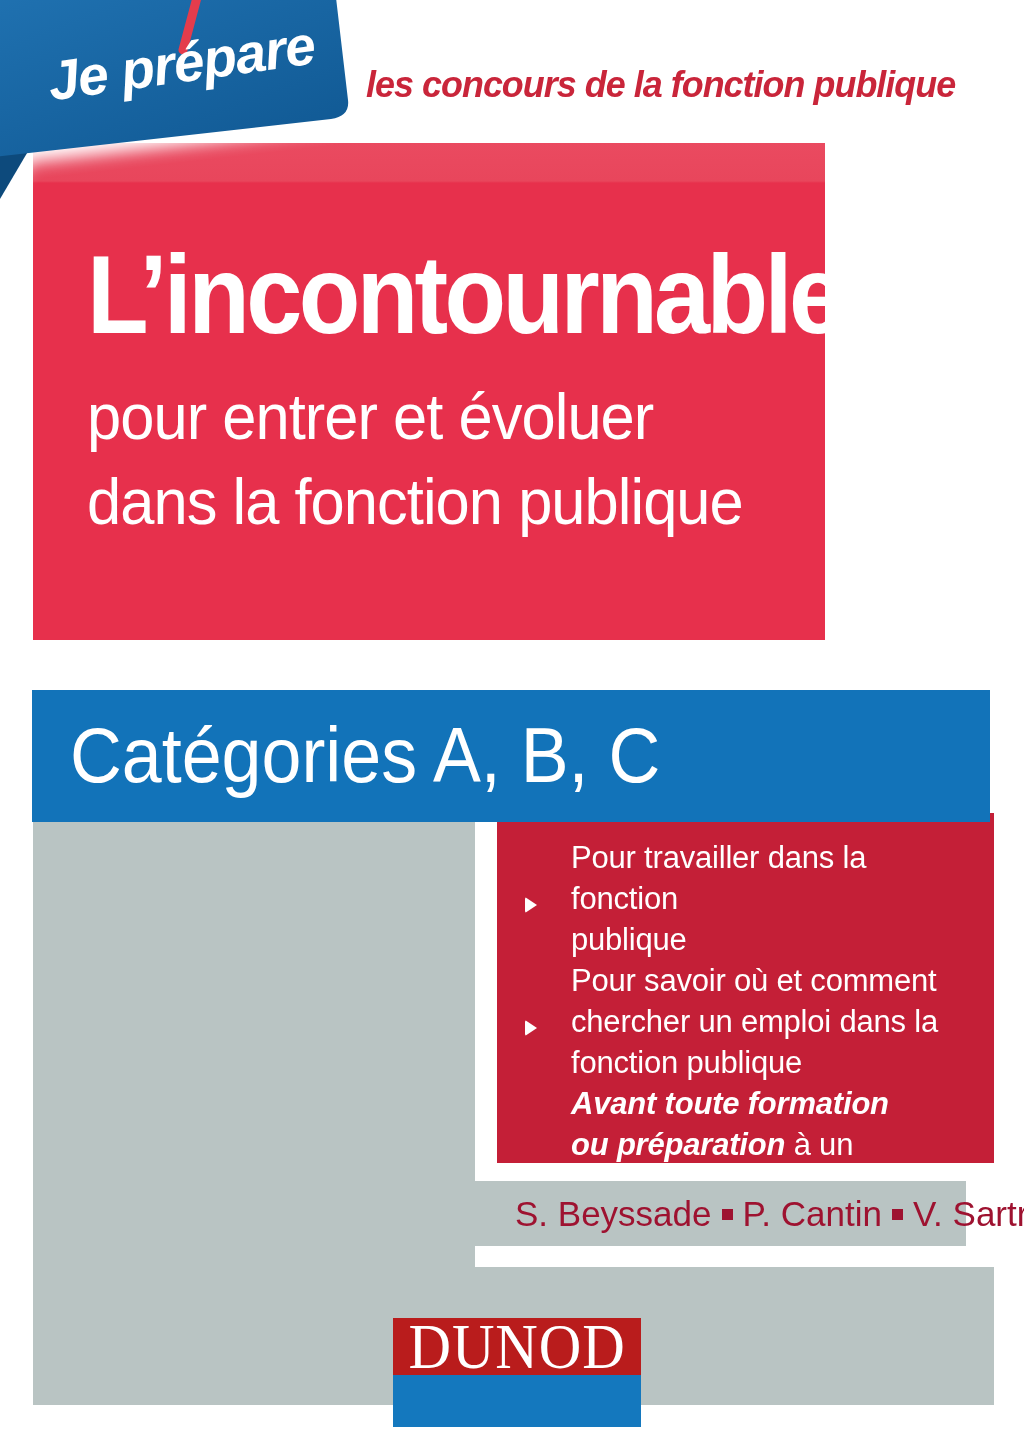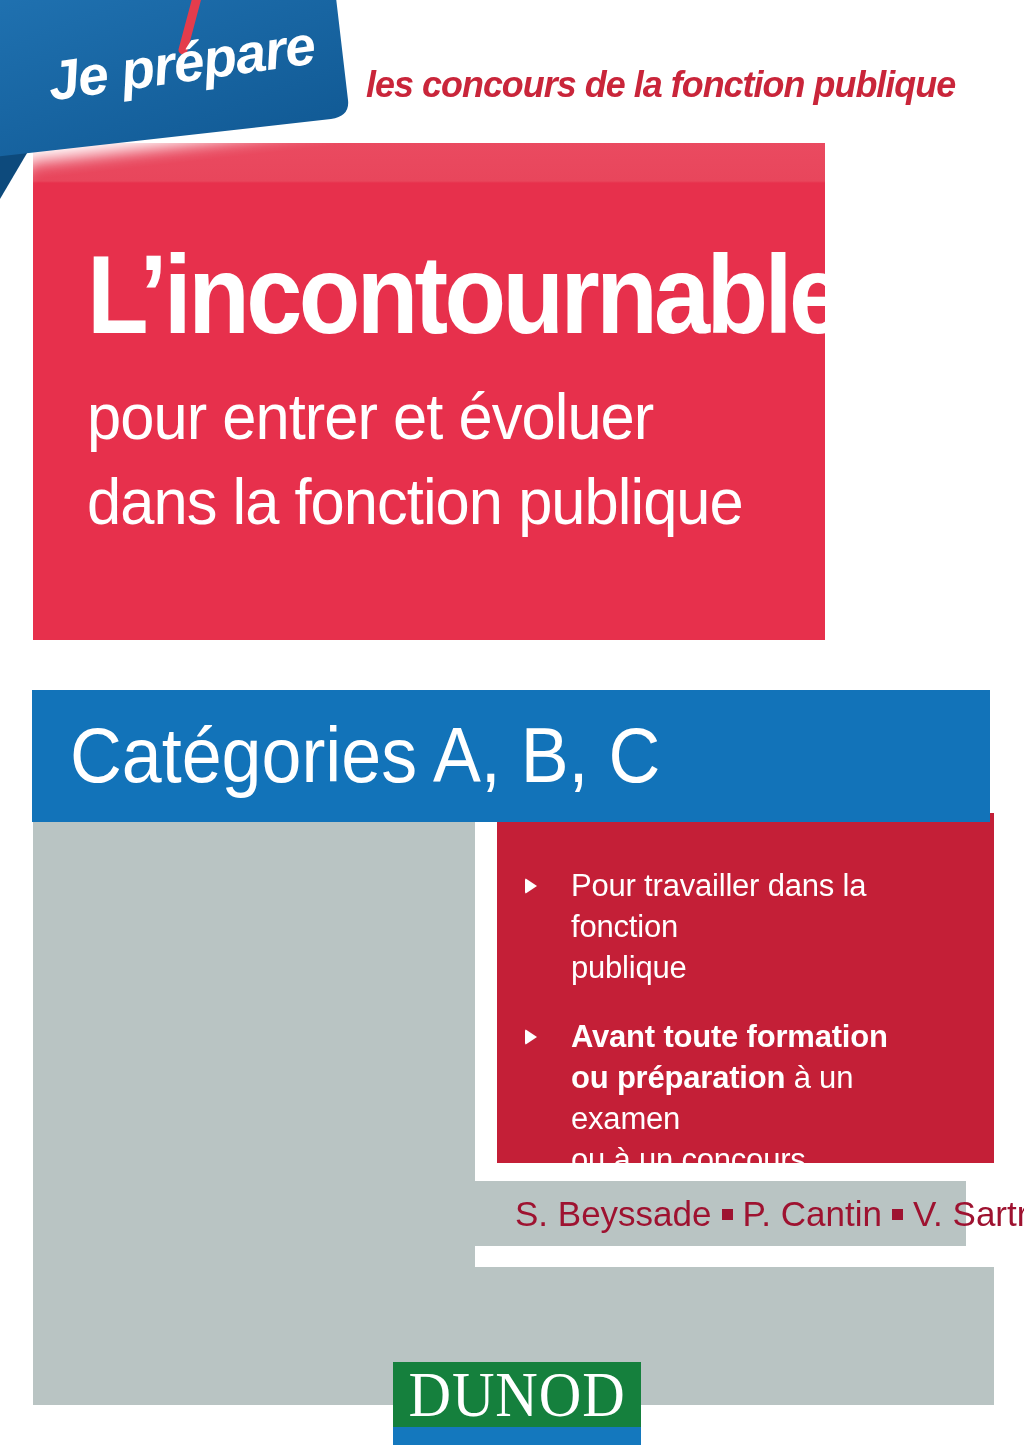"Pour travailler dans la fonction" .benefit-item { align-items: flex-start -> center; margin-top: 28px -> none }
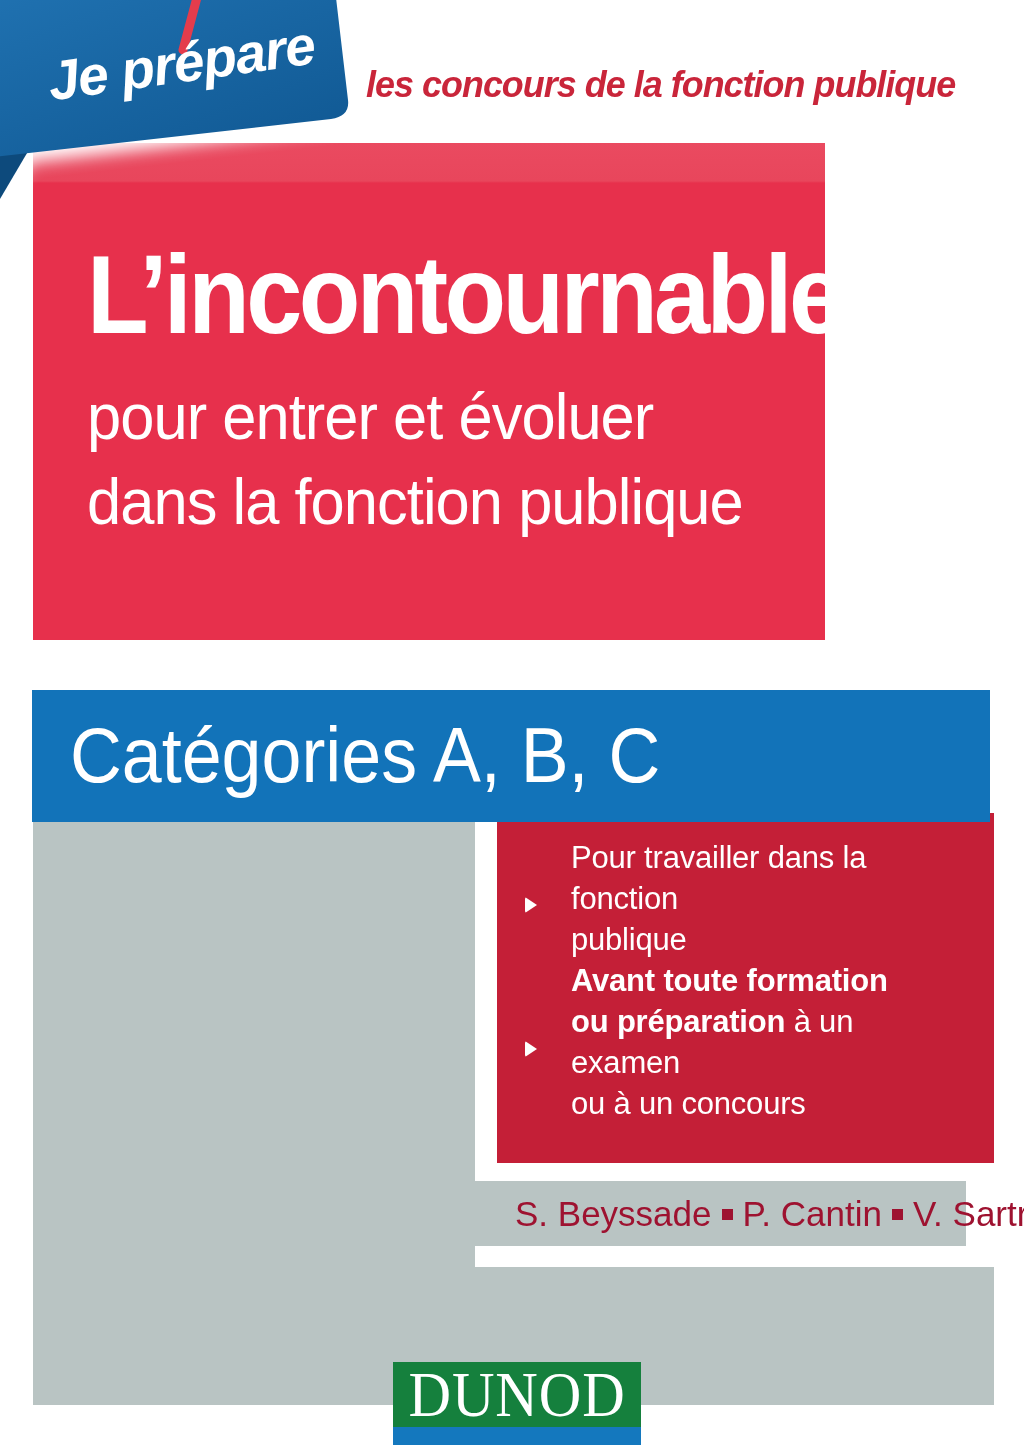"Pour savoir où et comment" div.benefit-item { html: none -> <div> <span></span> <span>Pour savoir où et comment chercher un emploi dans la fonction publique</span> </div> }
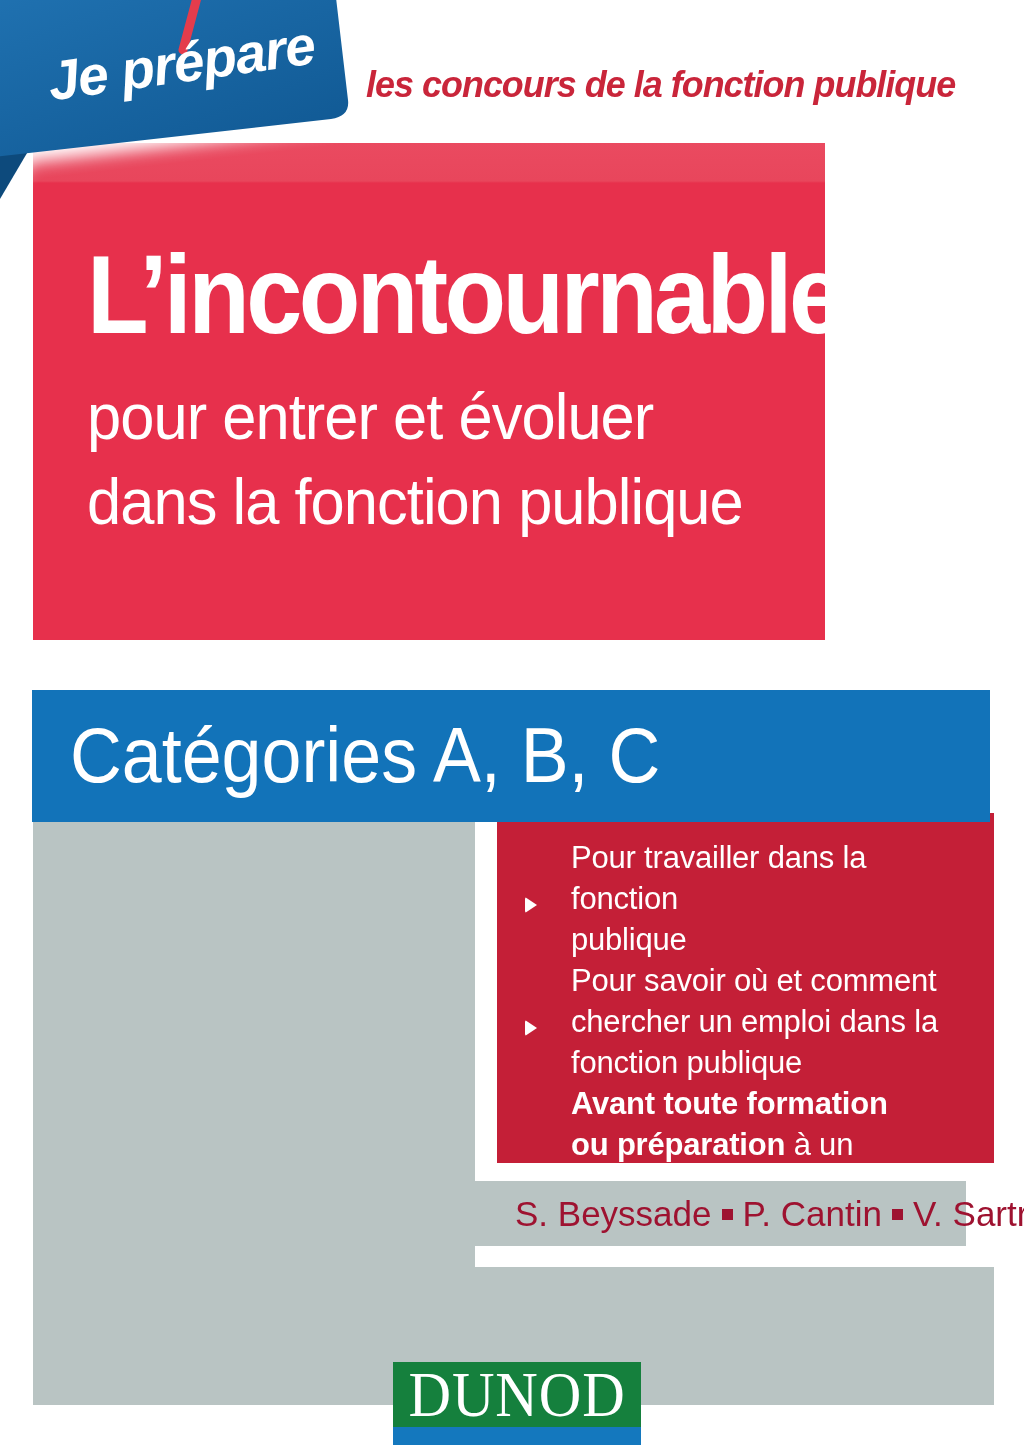"Avant toute formation" .benefit-text b { font-style: none -> italic }
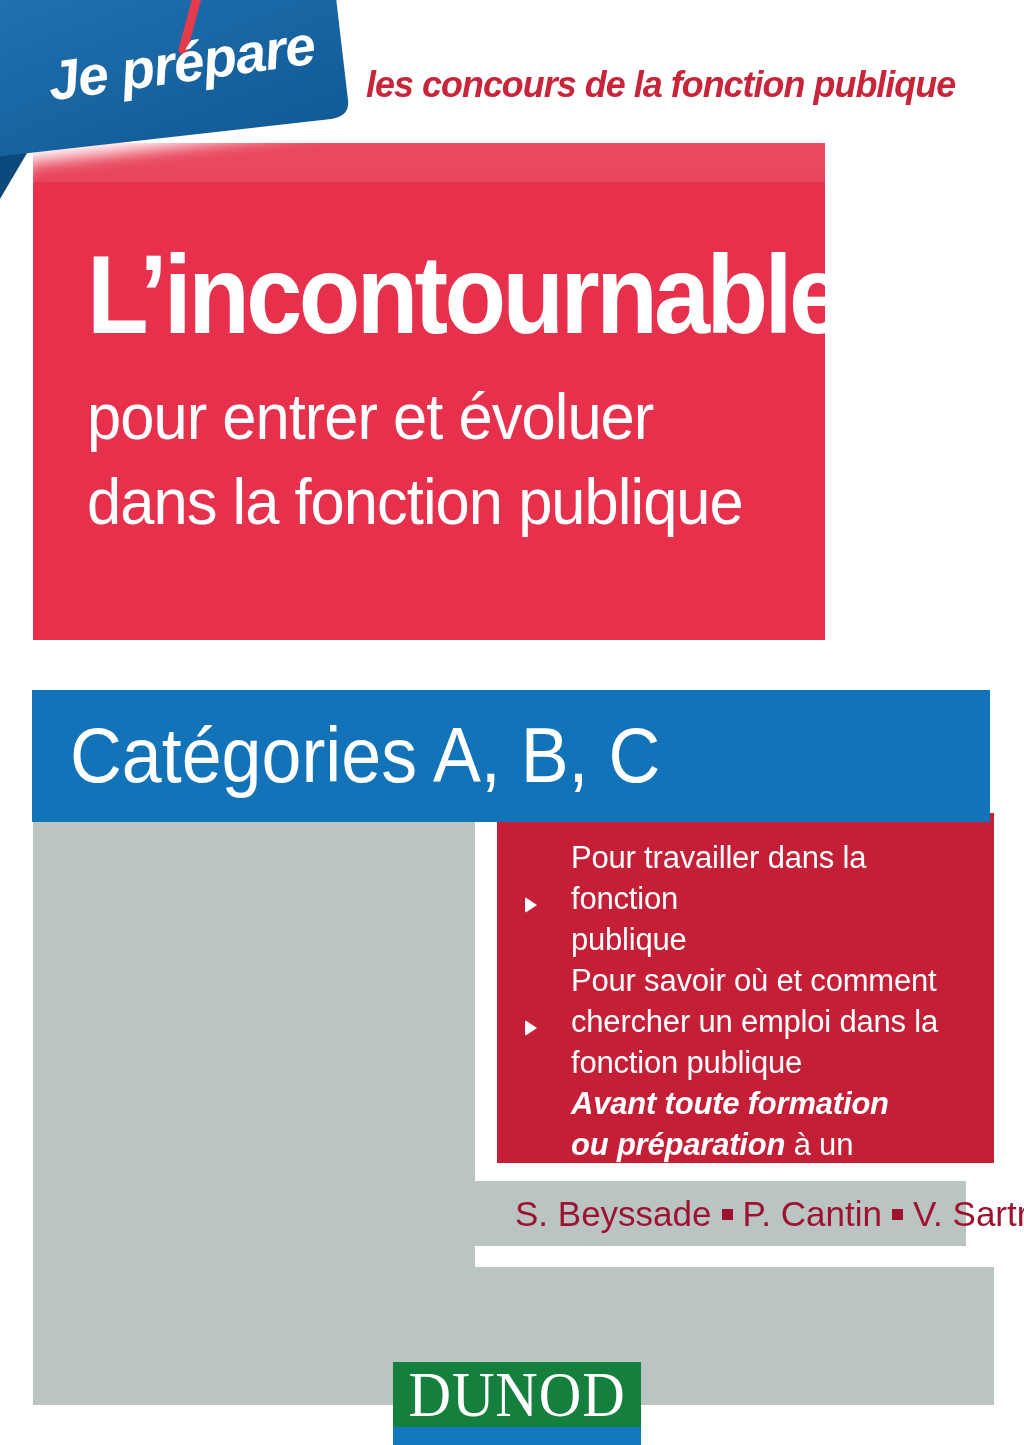"DUNOD" .logo-black { background: #15803d -> #b91c1c; height: 65px -> 57px; margin-top: 44px -> none }
